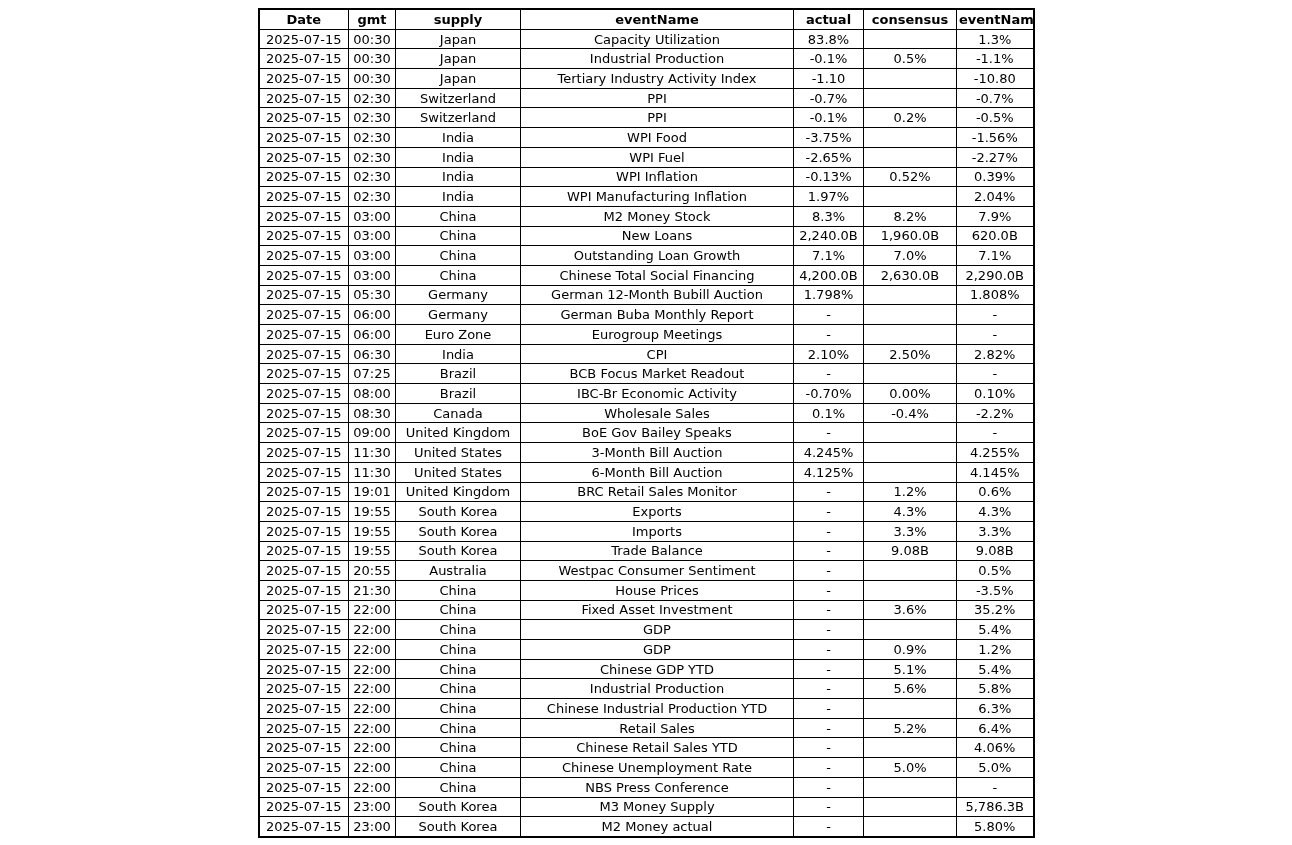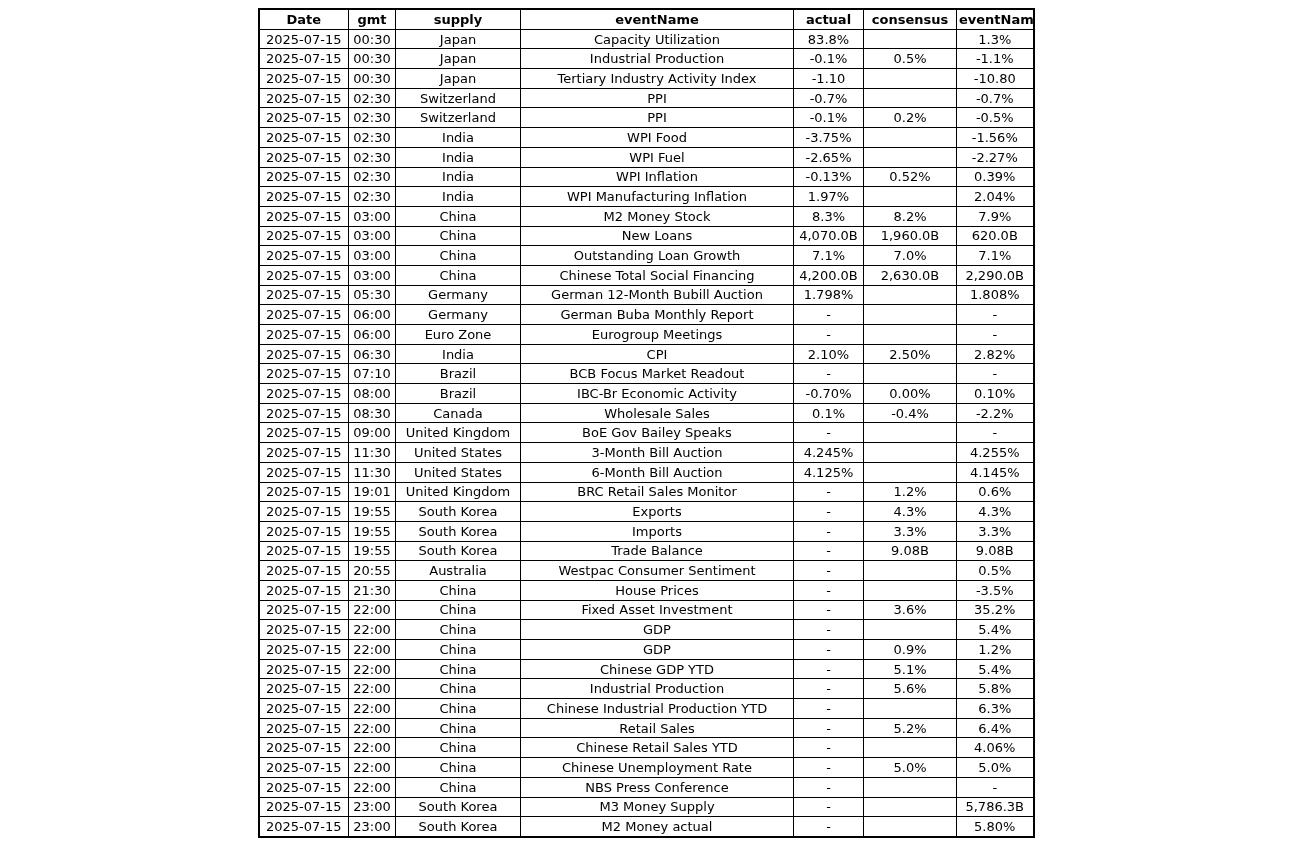"4,070.0B" td { text: 4,070.0B -> 2,240.0B }
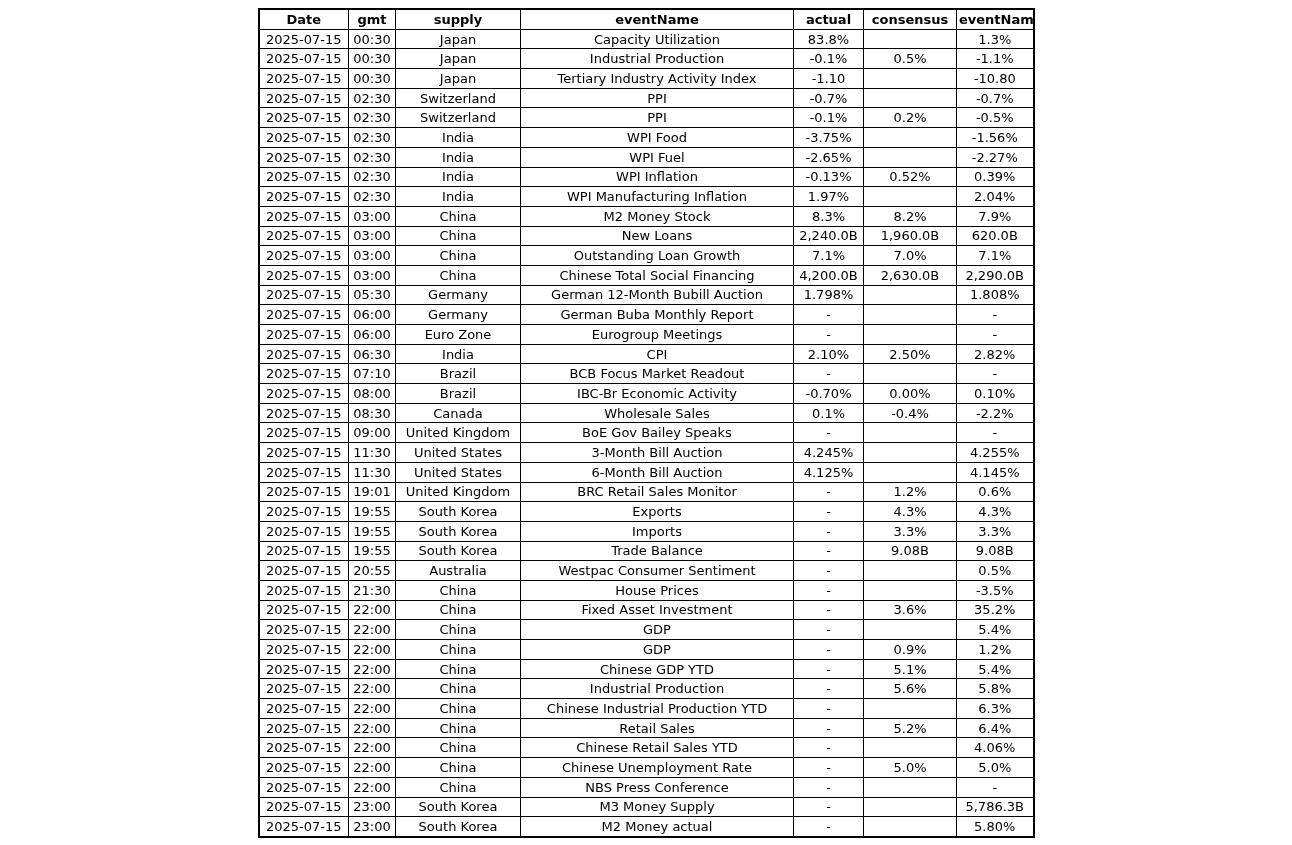"07:10" td { text: 07:10 -> 07:25 }
